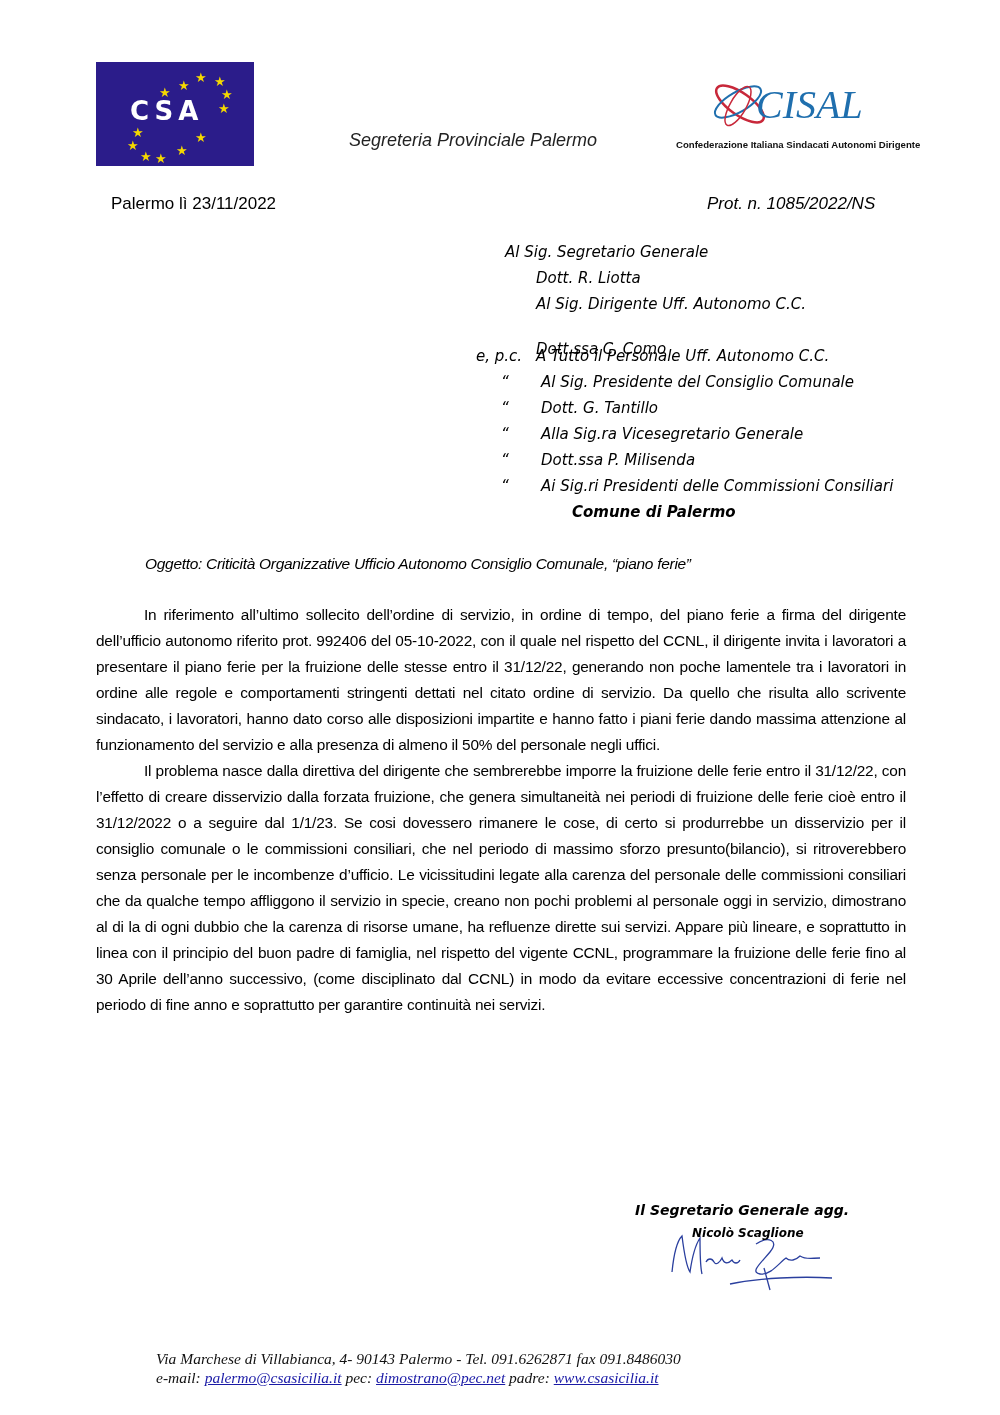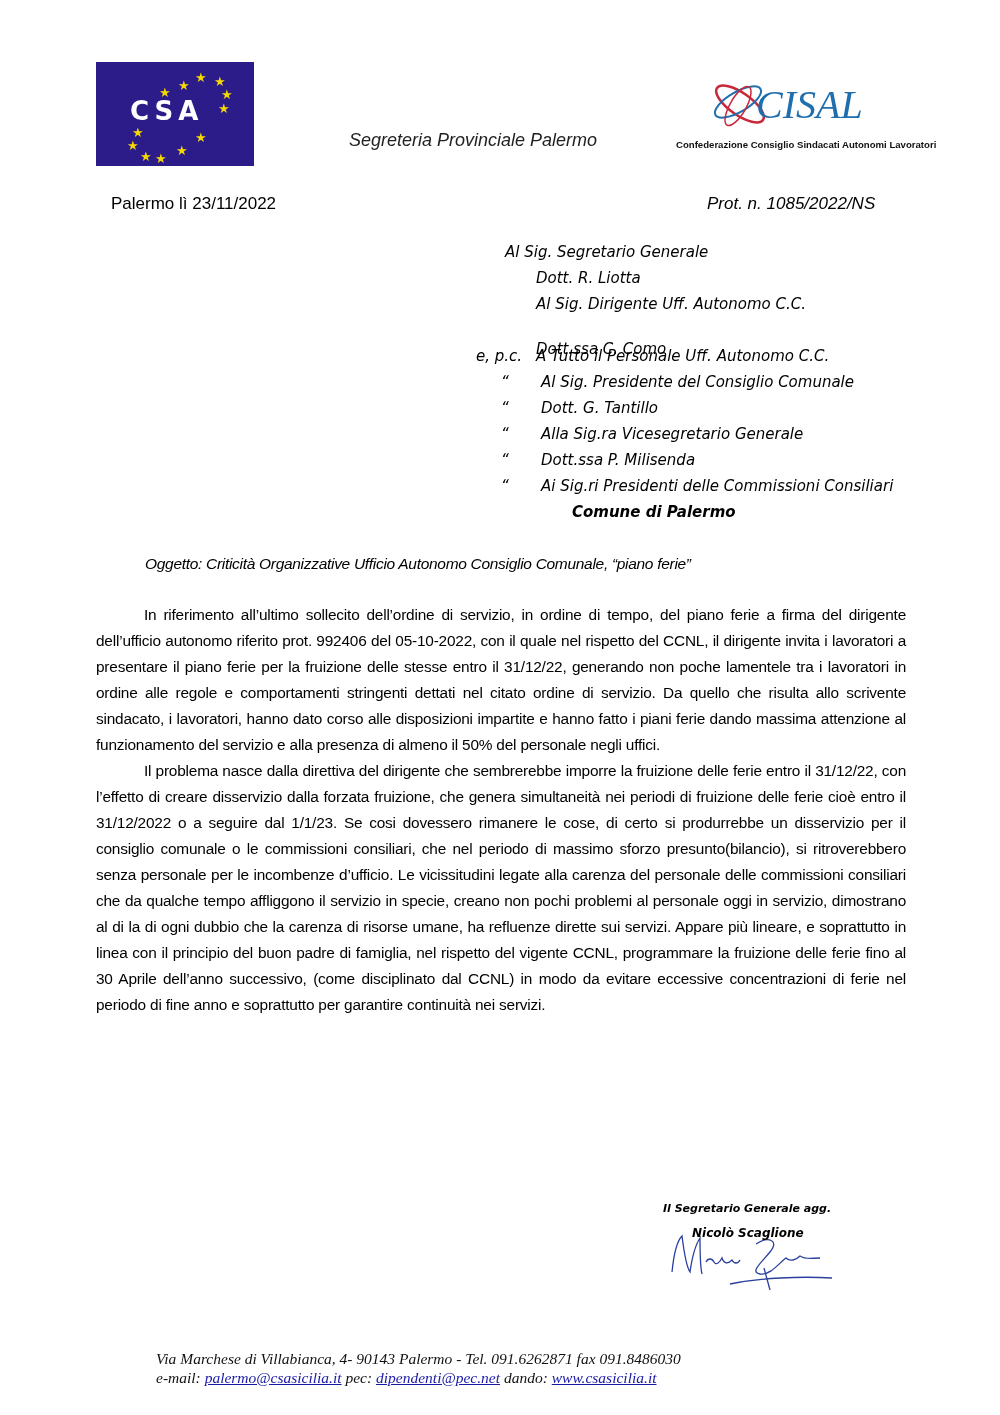"Confederazione Consiglio Sindacati" div.abs { text: Consiglio Sindacati Autonomi Lavoratori -> Italiana Sindacati Autonomi Dirigente }
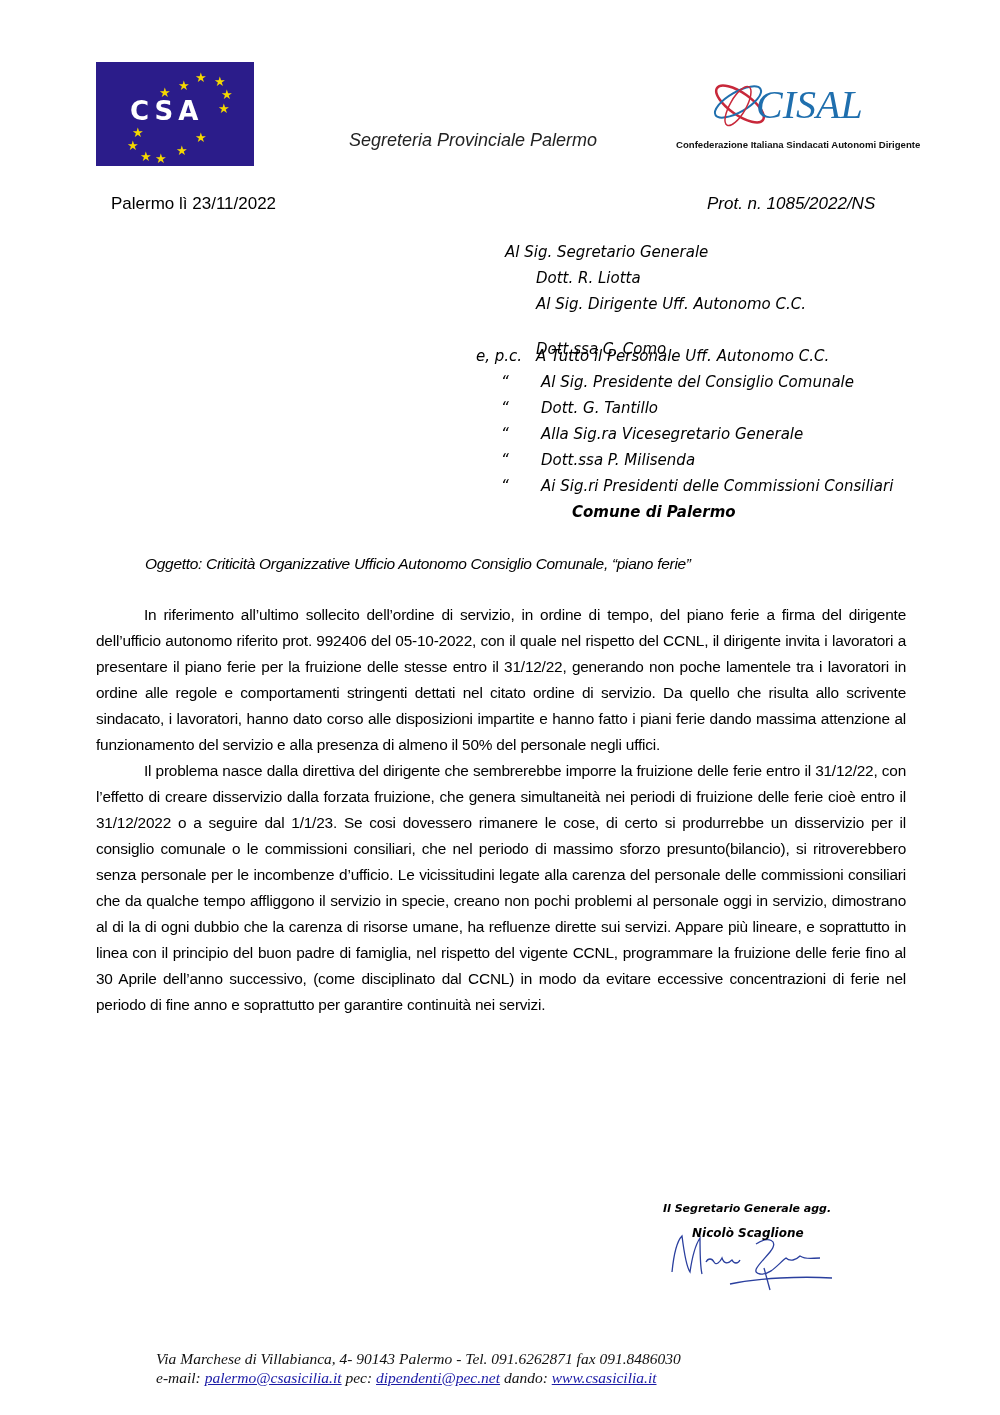"Il Segretario Generale agg." .sig-title { font-size: 11px -> 14px; margin-left: 28px -> none }
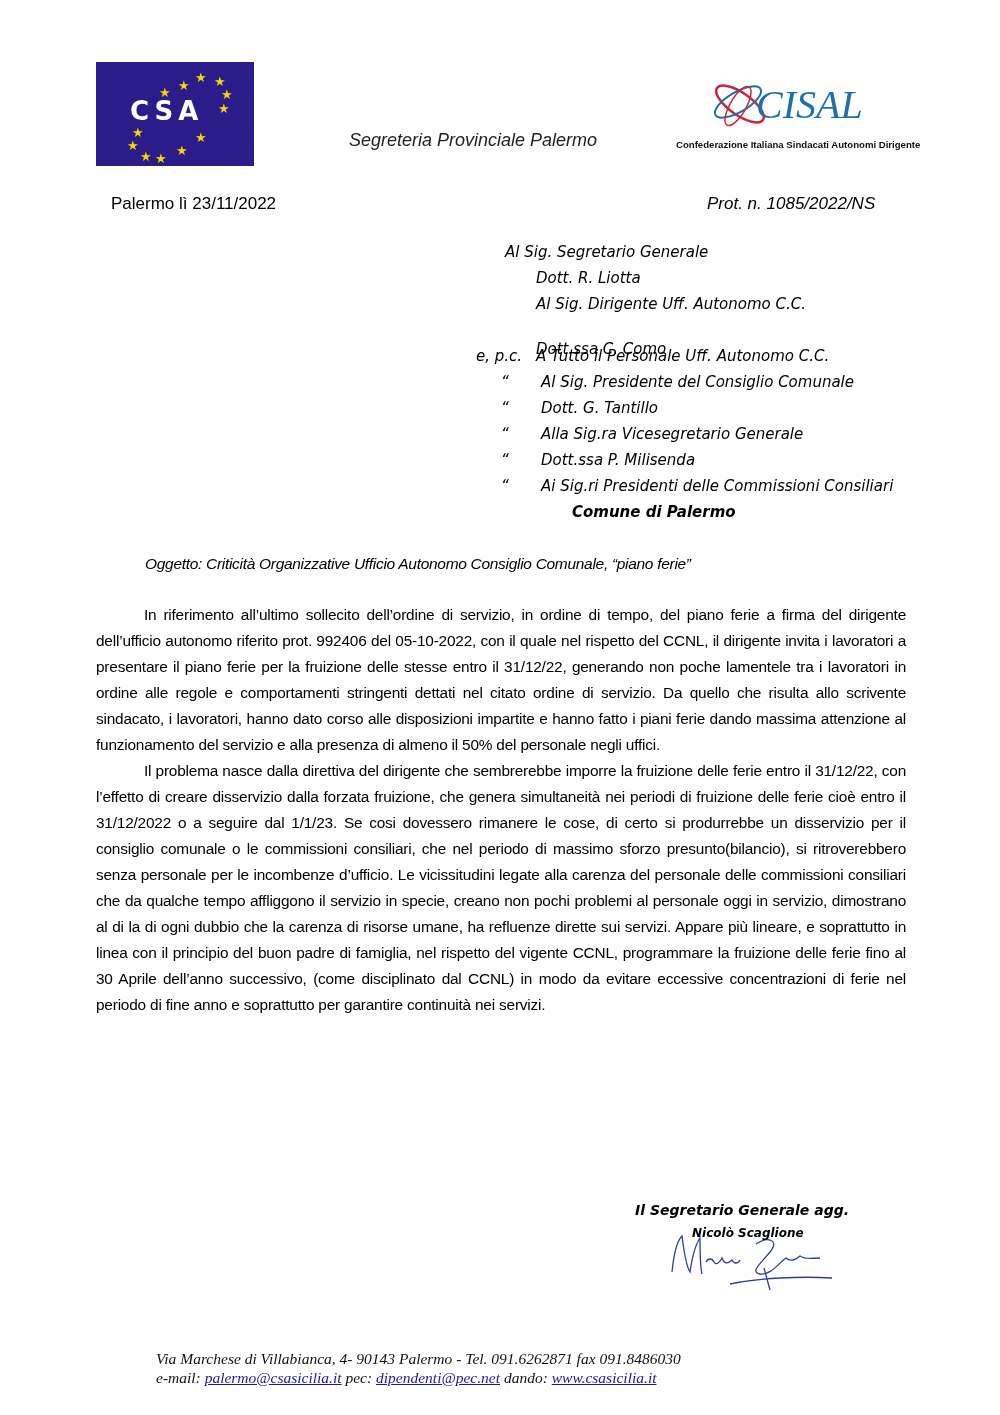"dipendenti@pec.net" a { text: dipendenti@pec.net -> dimostrano@pec.net }
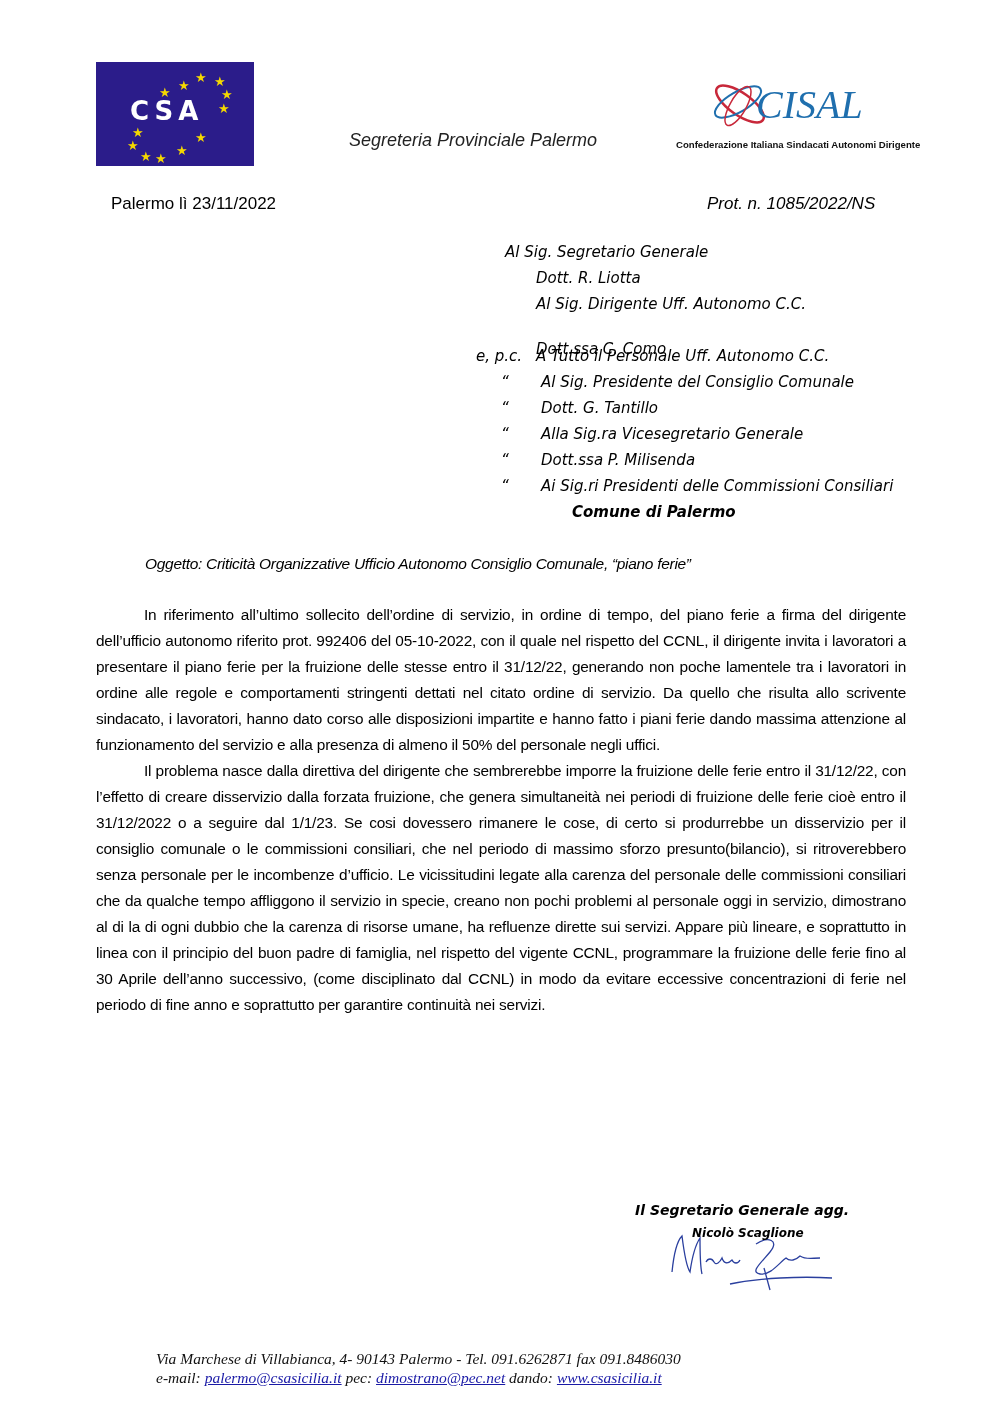"dando:" span { text: dando -> padre }
